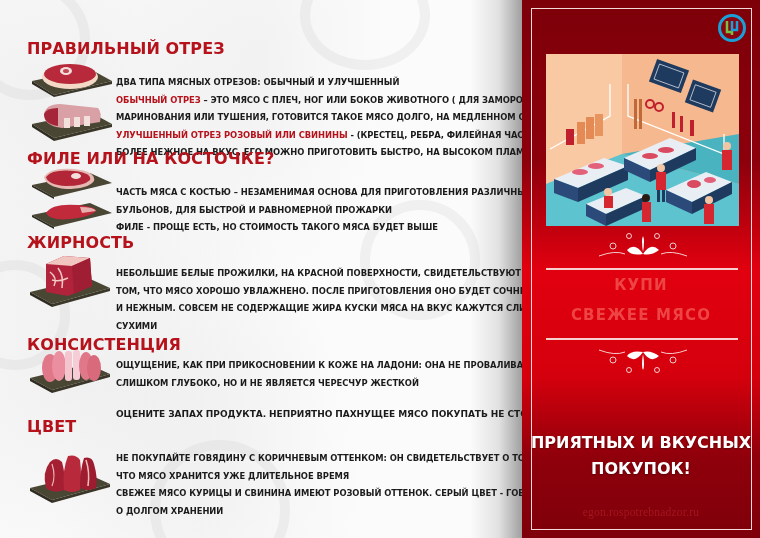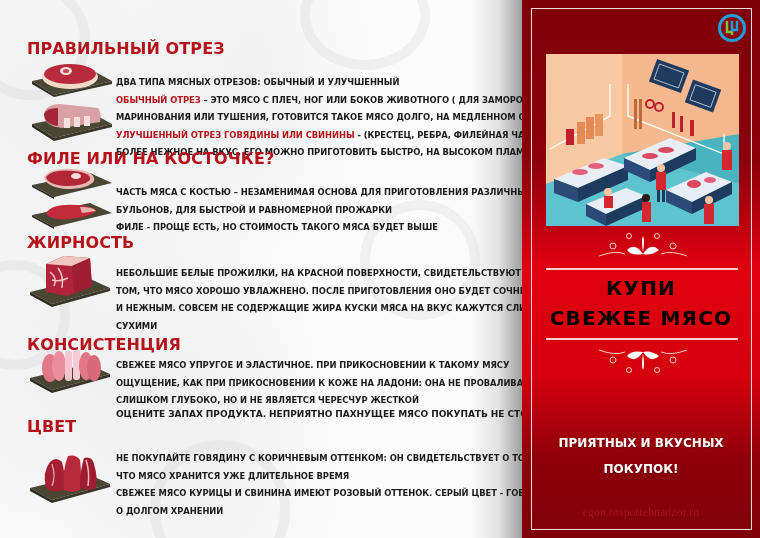"УЛУЧШЕННЫЙ ОТРЕЗ ГОВЯДИНЫ ИЛИ СВИНИНЫ" span.red { text: ГОВЯДИНЫ -> РОЗОВЫЙ }
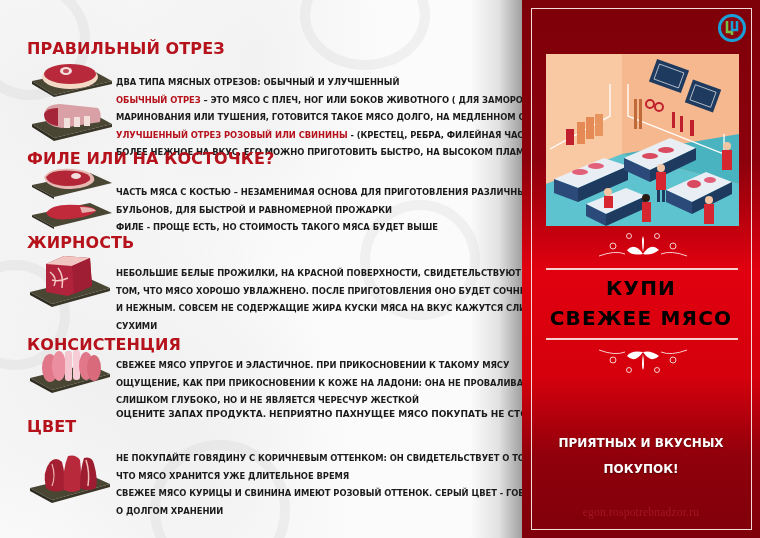"КУПИ" .banner-title { color: #000000 -> #ef4444; font-size: 20px -> 15px }
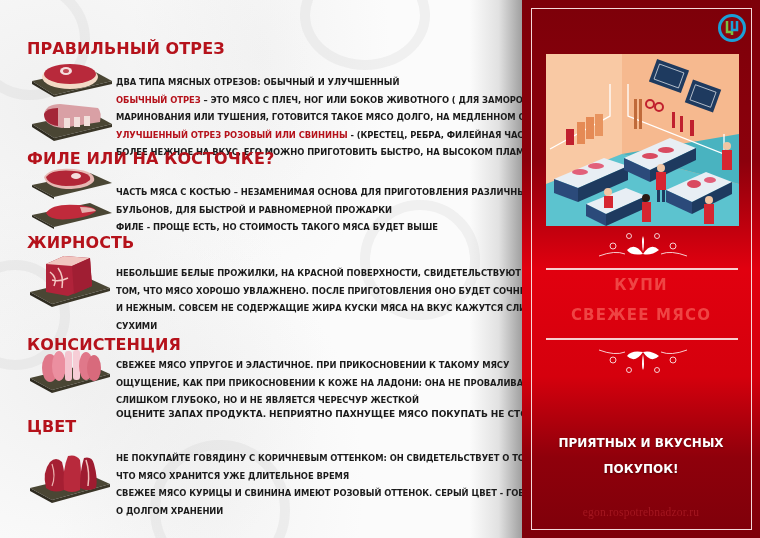"СВЕЖЕЕ МЯСО УПРУГОЕ И ЭЛАСТИЧНОЕ." span.line { html: <span>СВЕЖЕЕ МЯСО УПРУГОЕ И ЭЛАСТИЧНОЕ. ПРИ ПРИКОСНОВЕНИИ К ТАКОМУ МЯСУ</span> -> none }
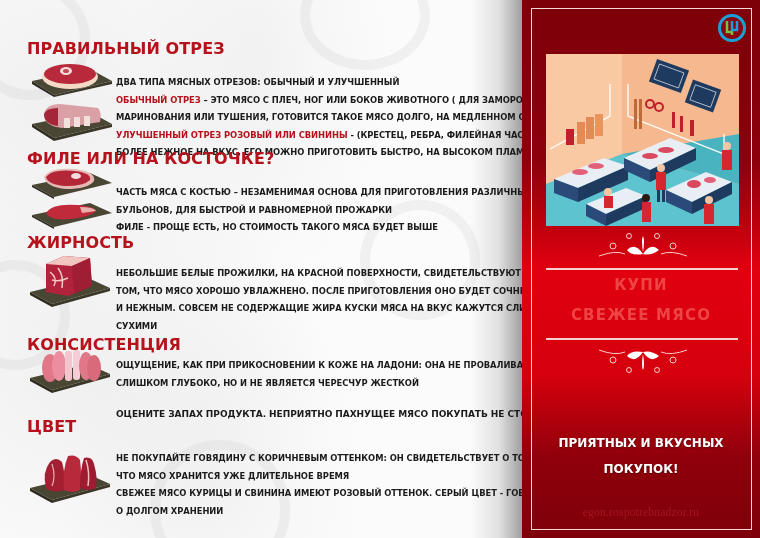"ПРИЯТНЫХ И ВКУСНЫХ" .tagline { font-size: 12px -> 16px }
